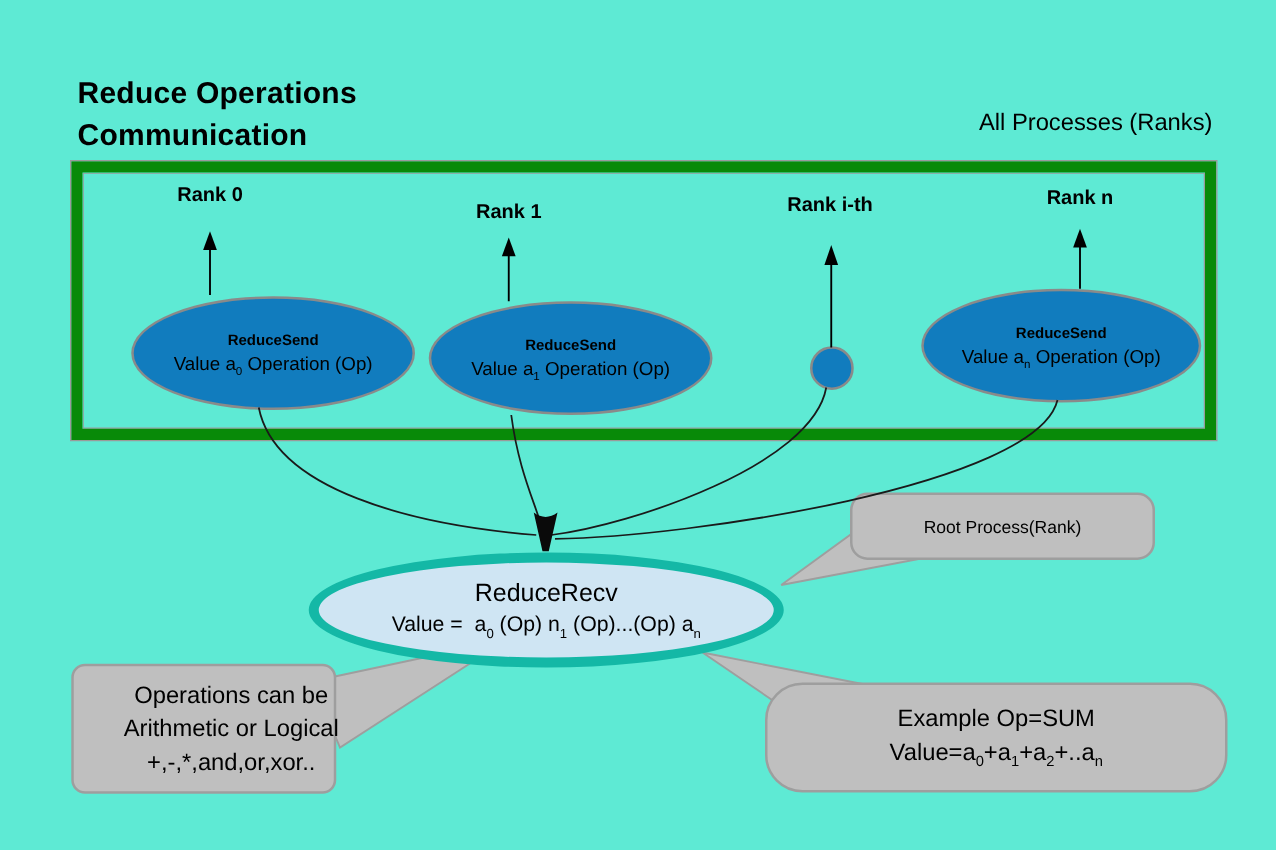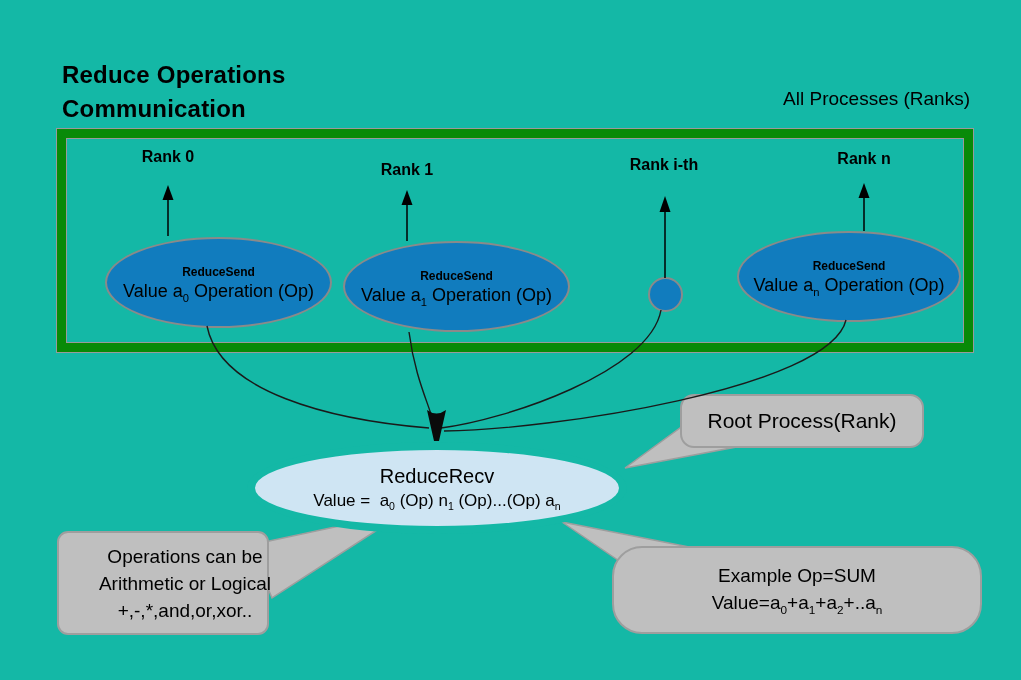"Reduce Operations" .canvas { background: #14b8a6 -> #5eead4 }
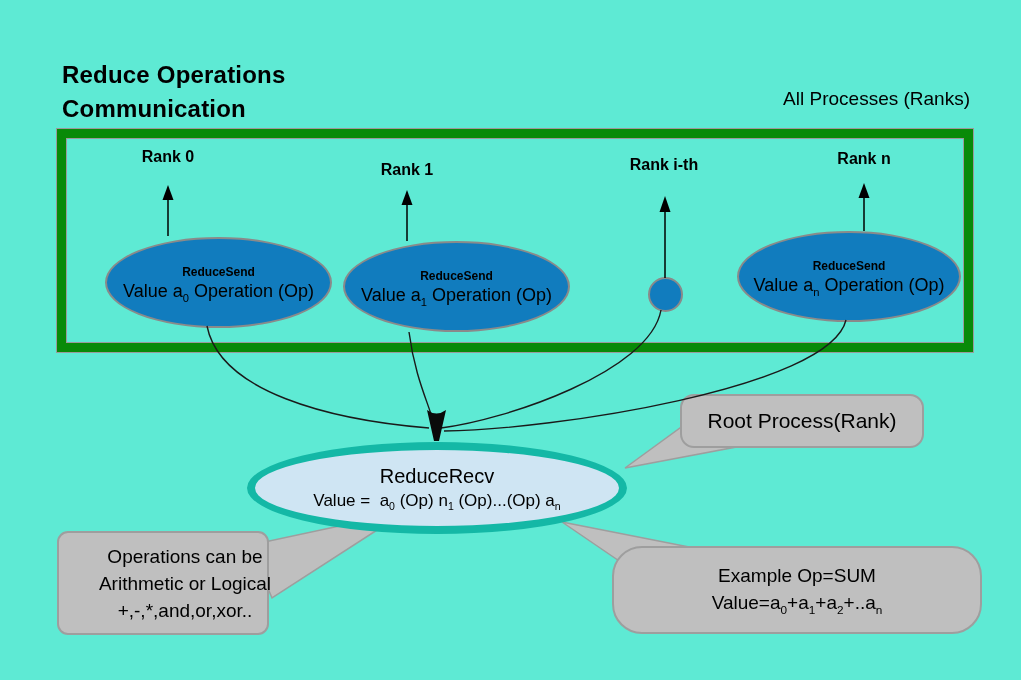"Value a0 Operation (Op)" .ellipse .evalue { font-size: 18px -> 15px }
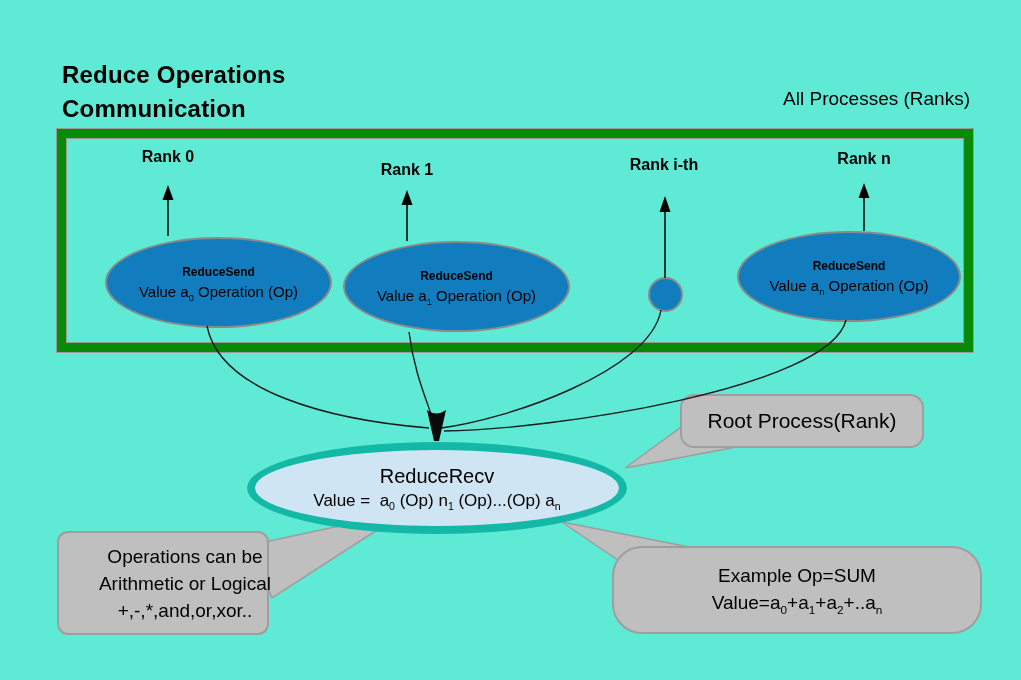"Root Process(Rank)" .callout-root { font-size: 21px -> 14px }
